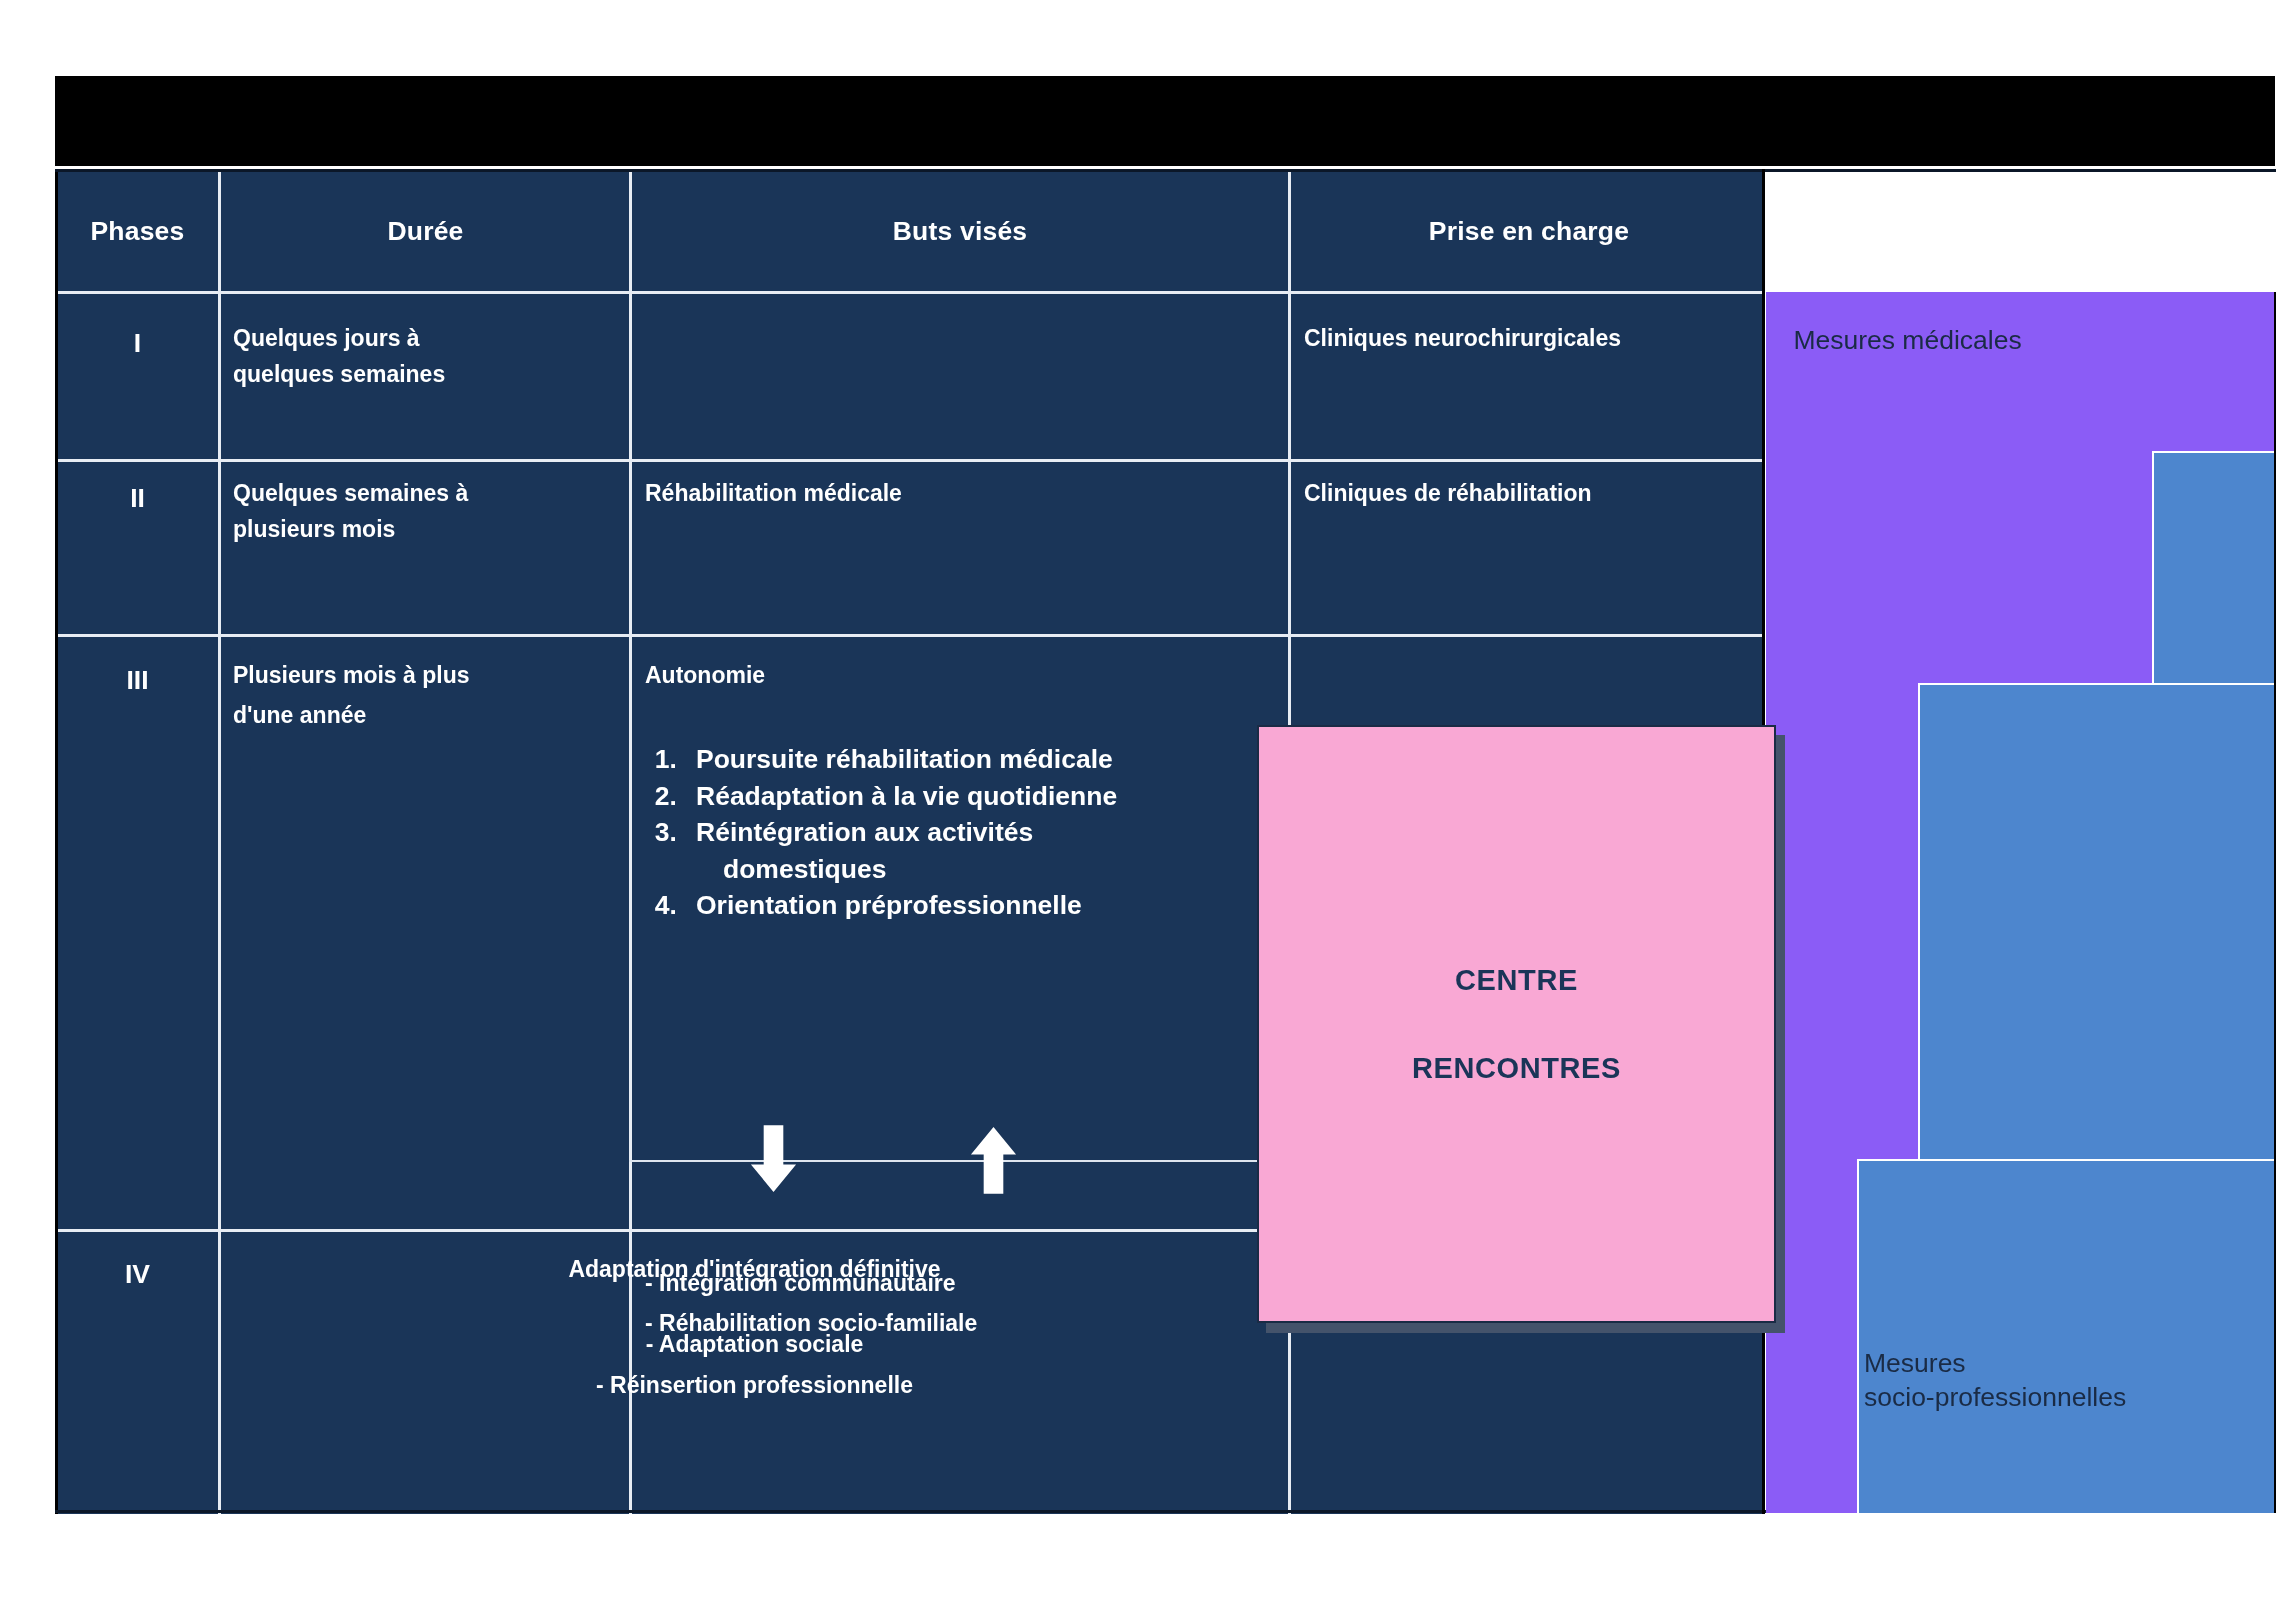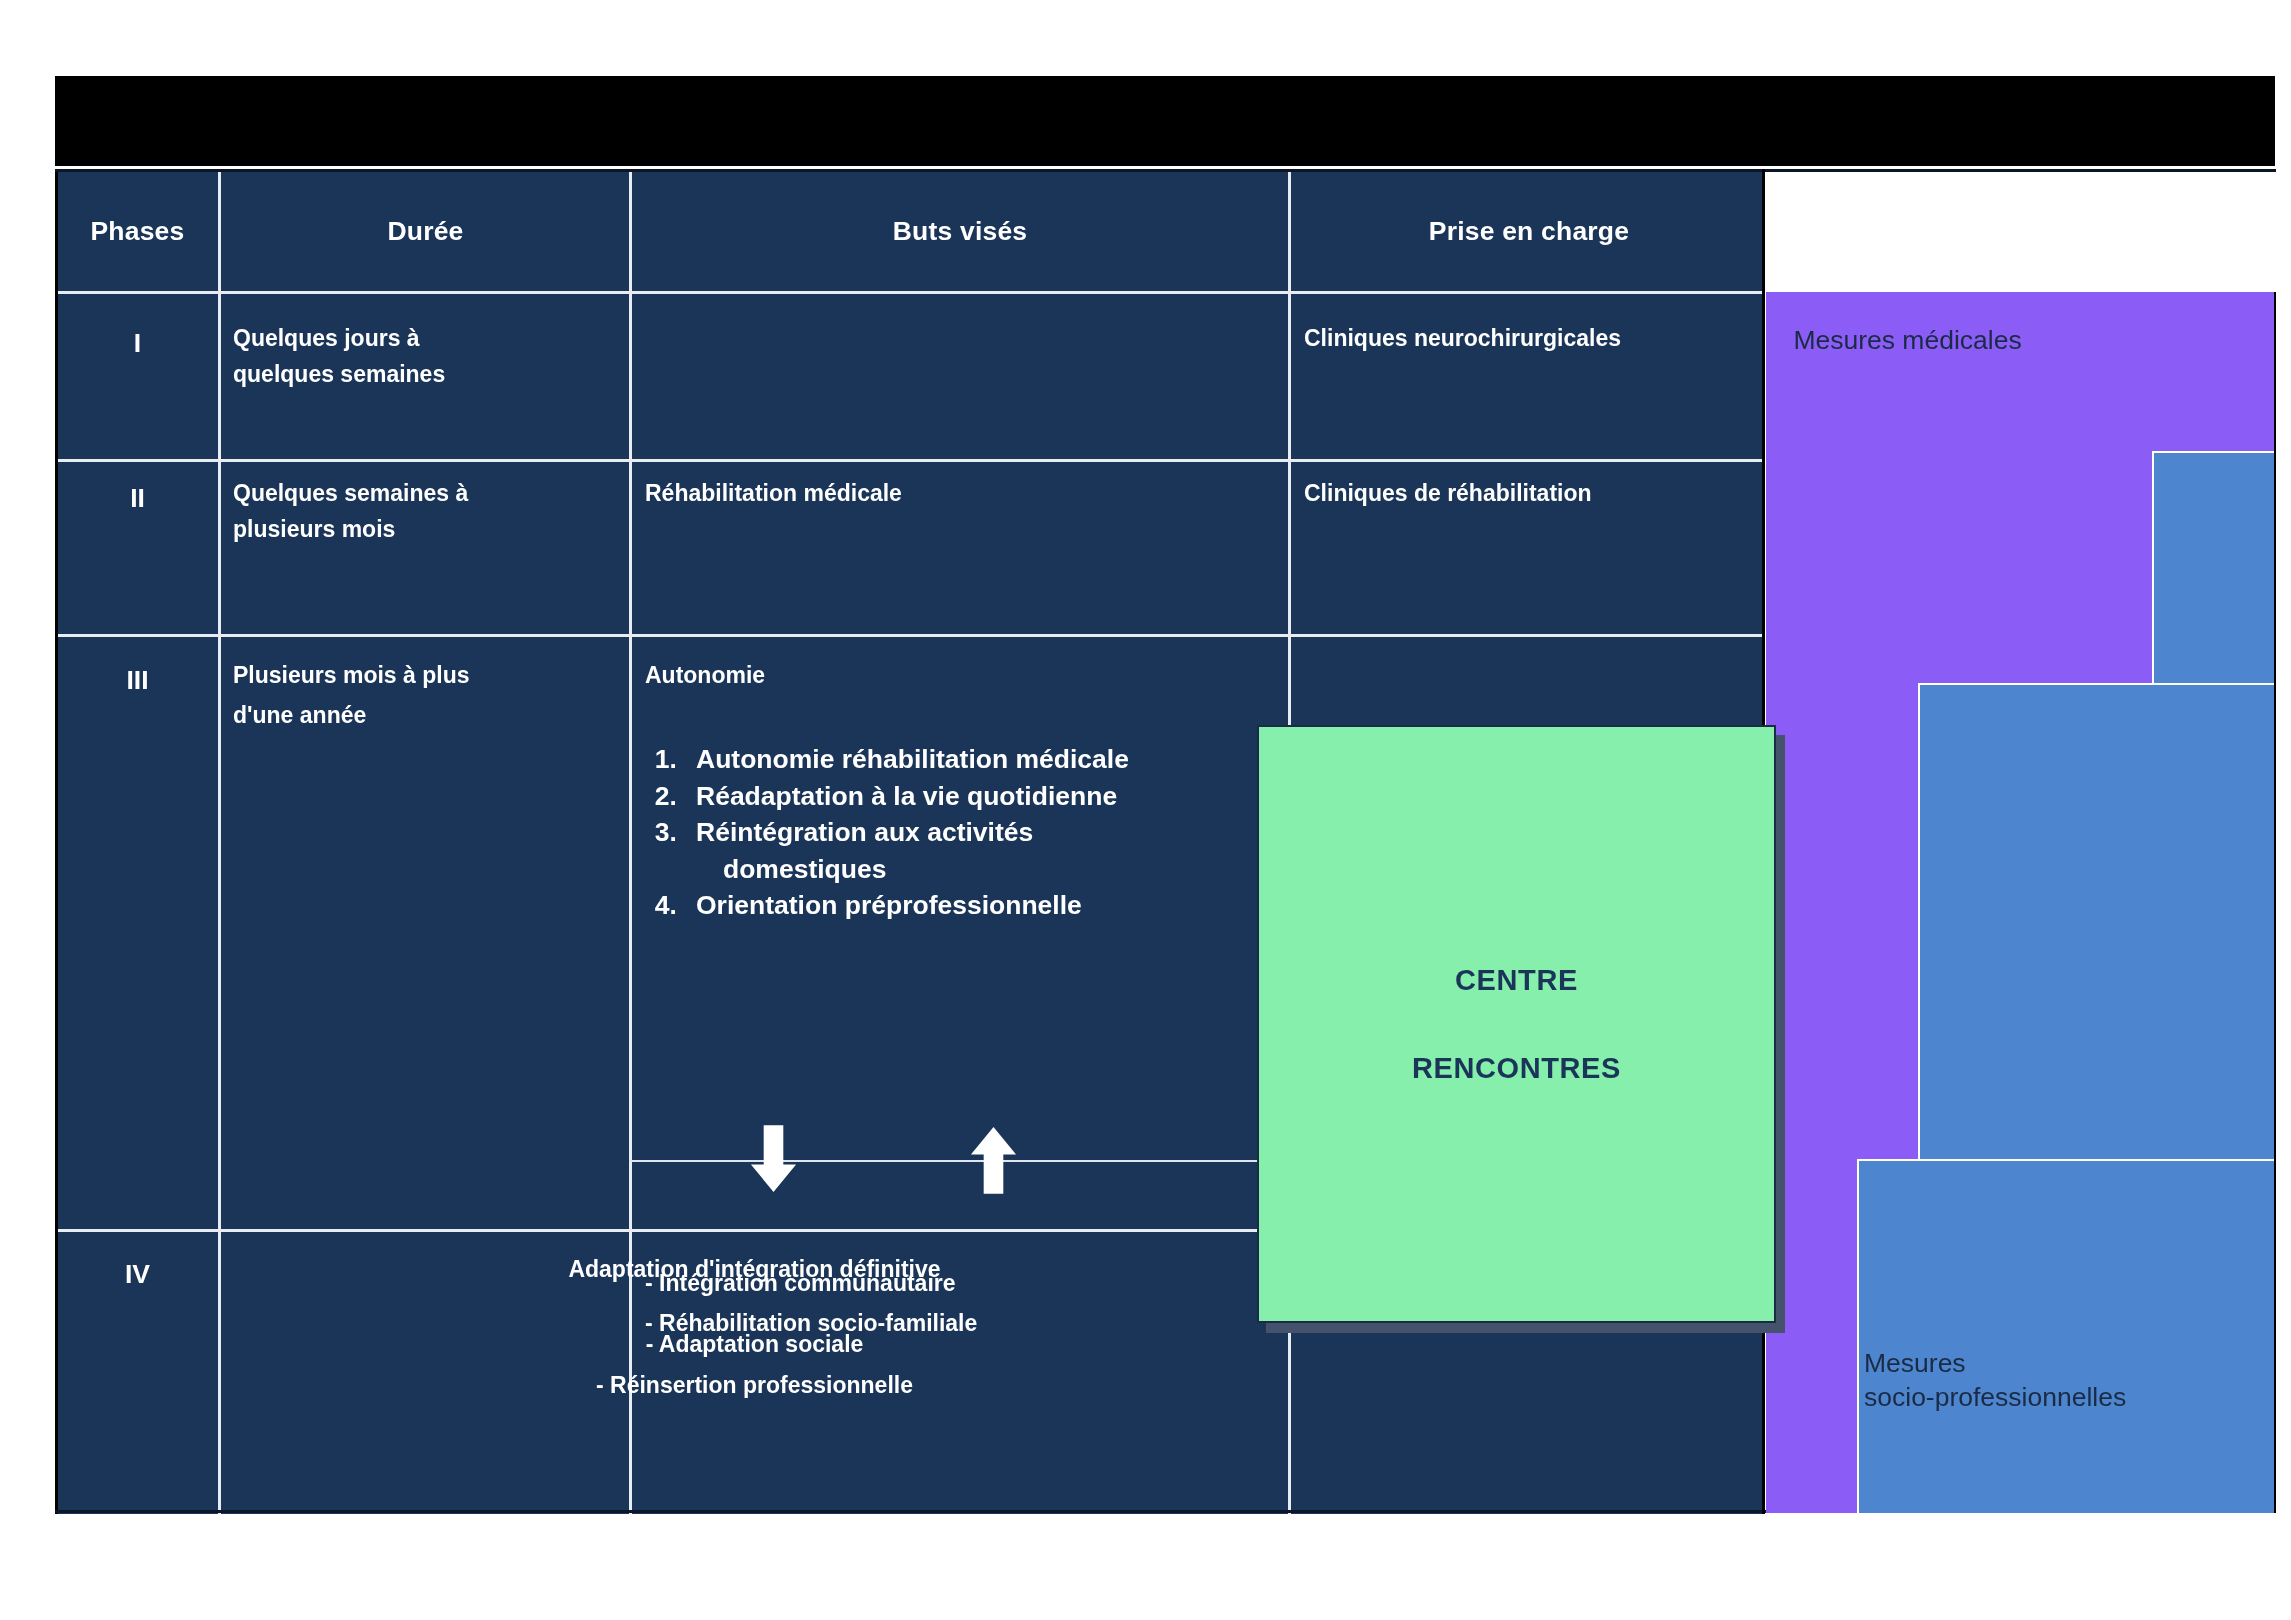"Autonomie réhabilitation médicale" span { text: Autonomie -> Poursuite }
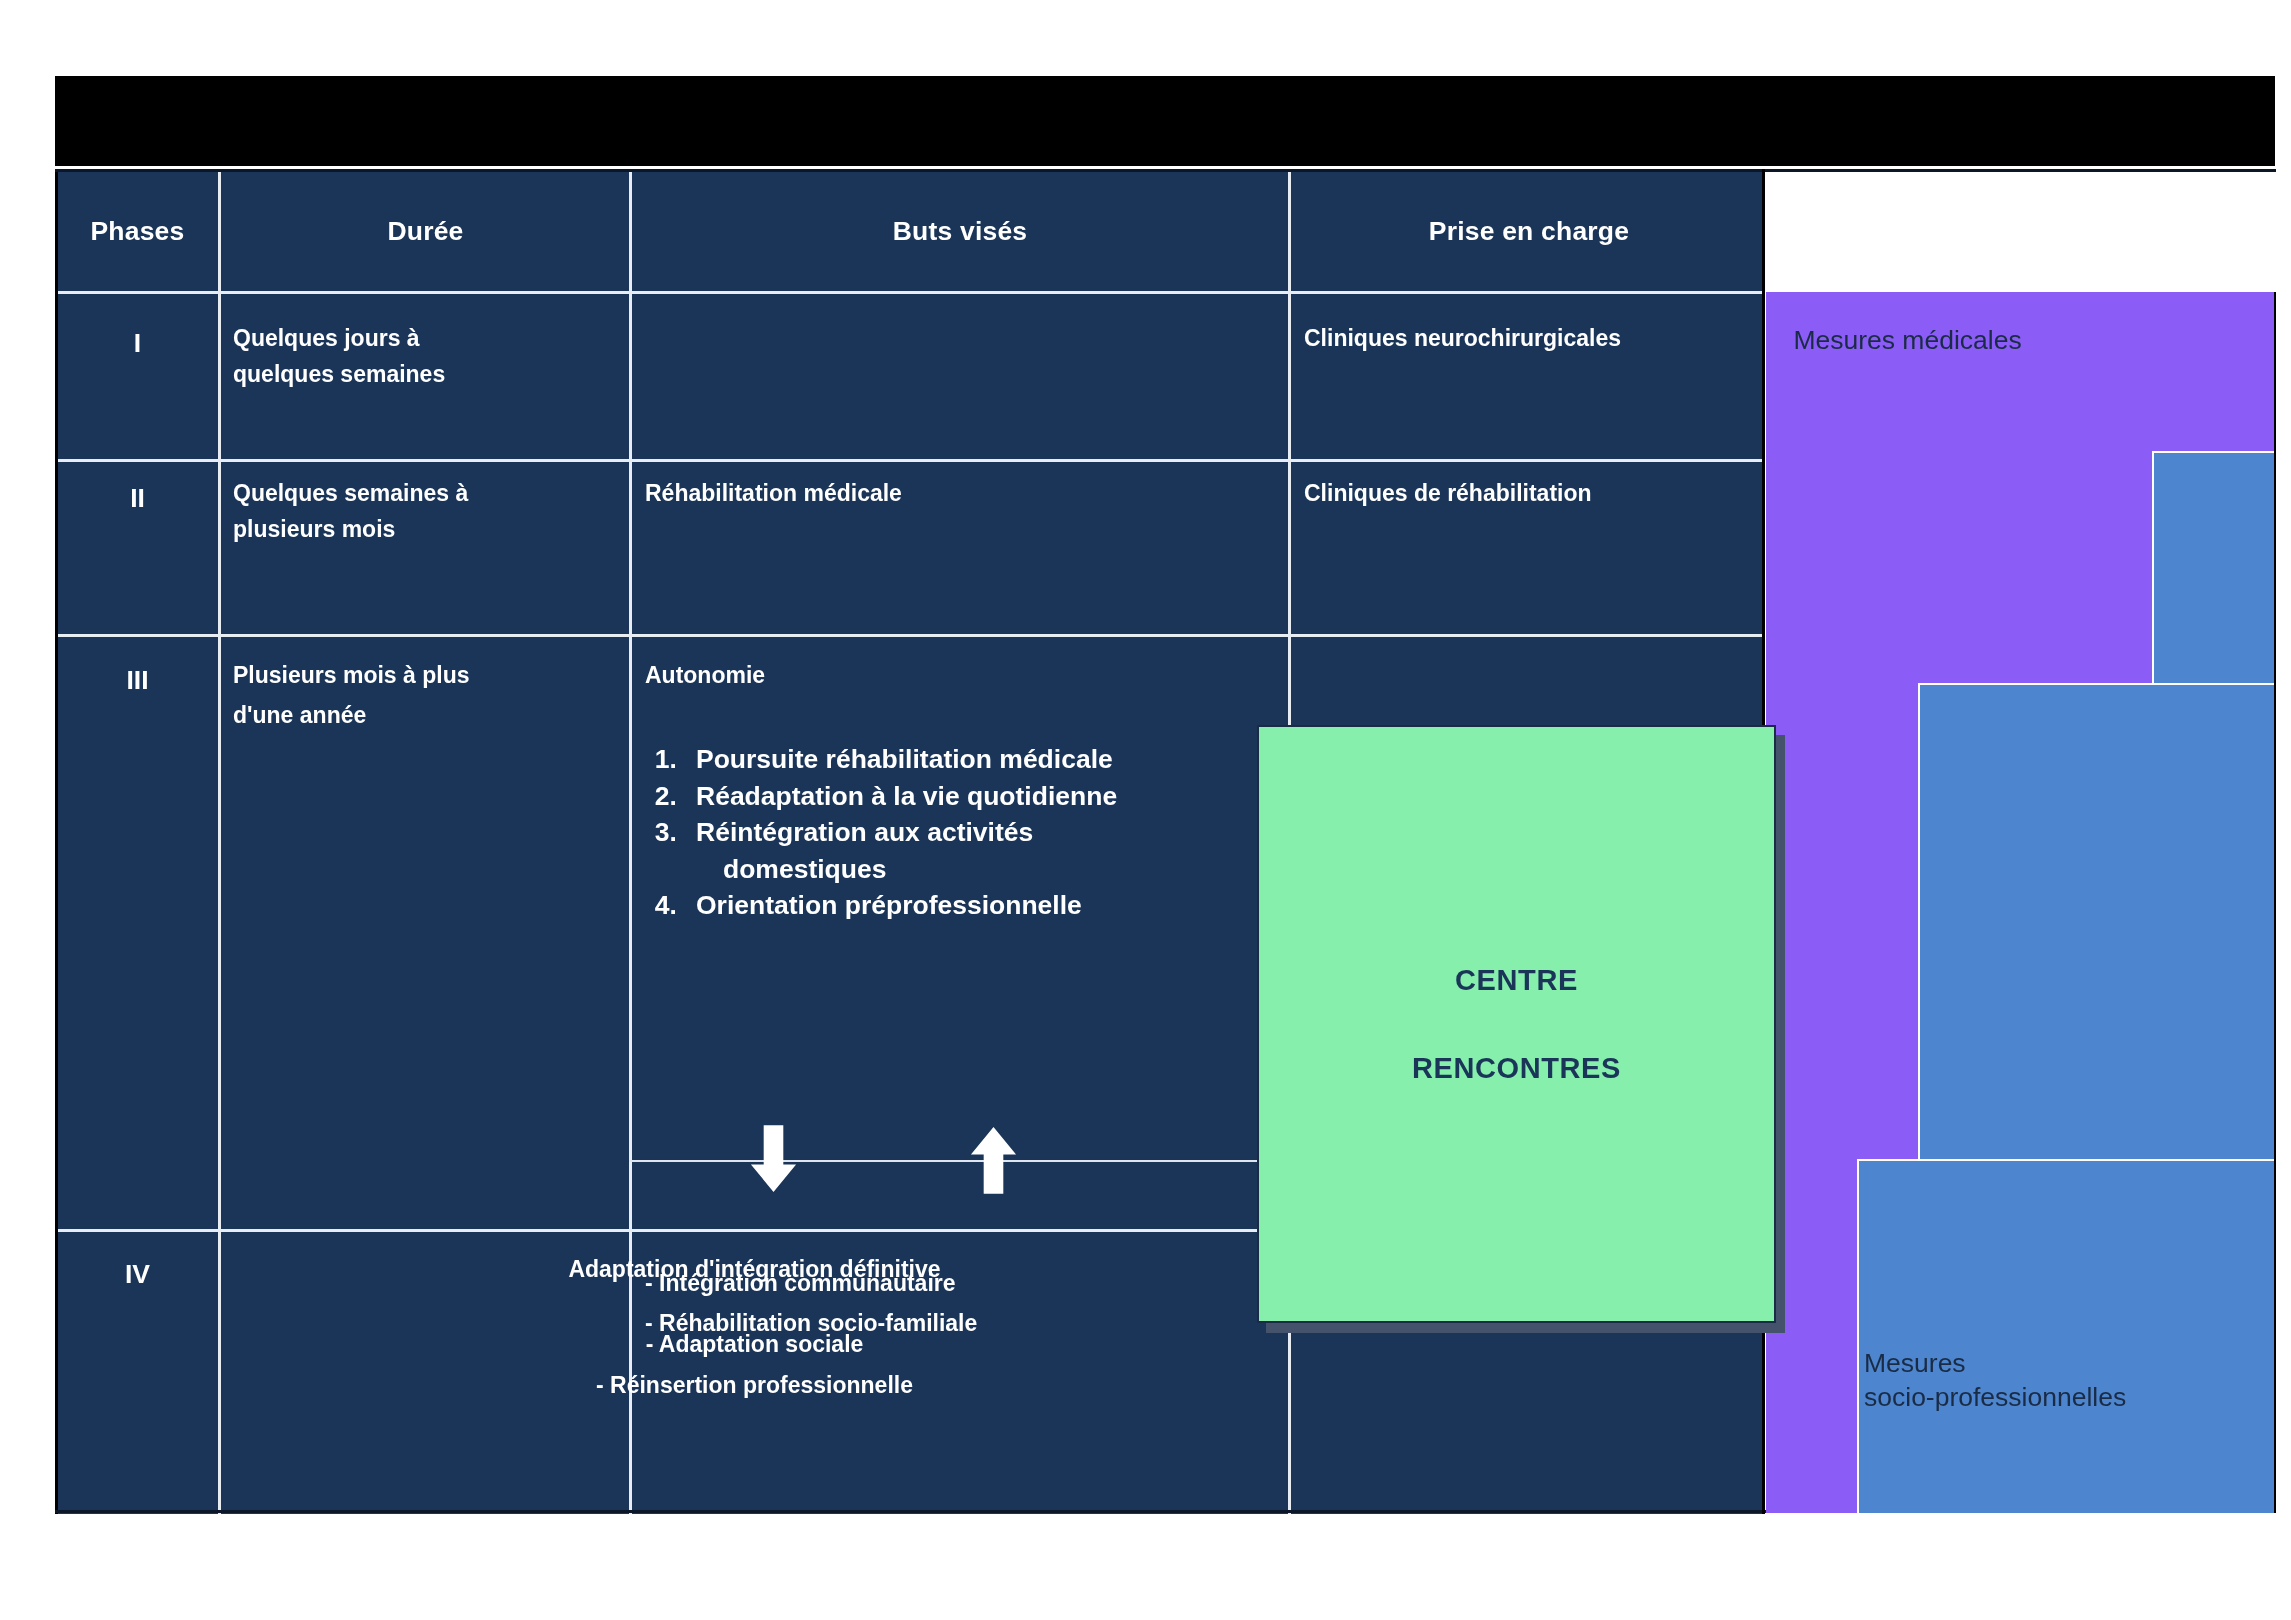"CENTRE" .centre { background: #86efac -> #f9a8d4 }
